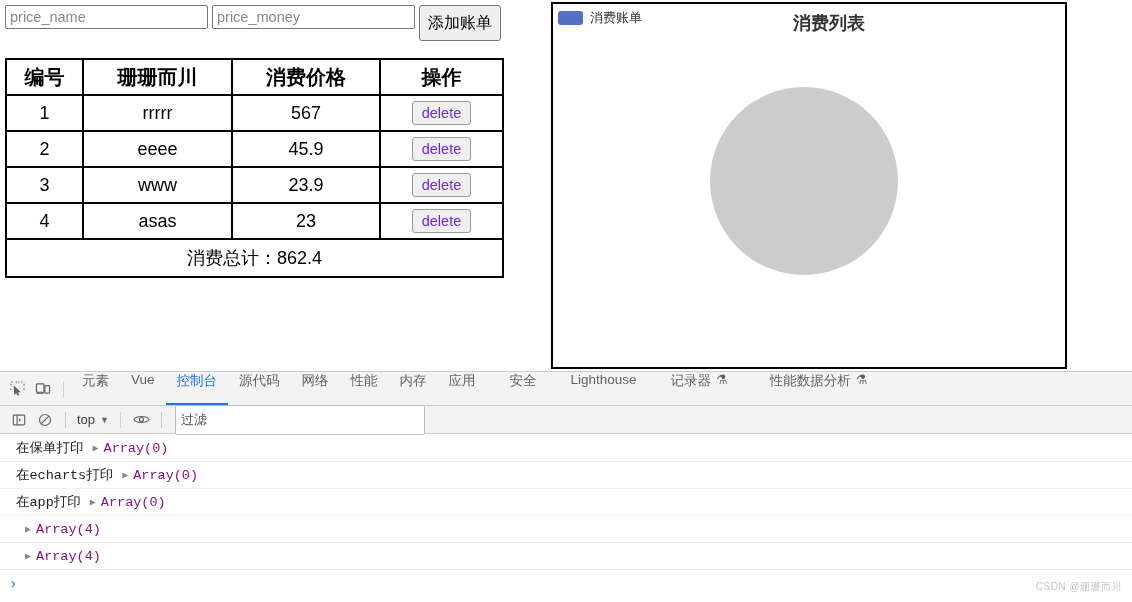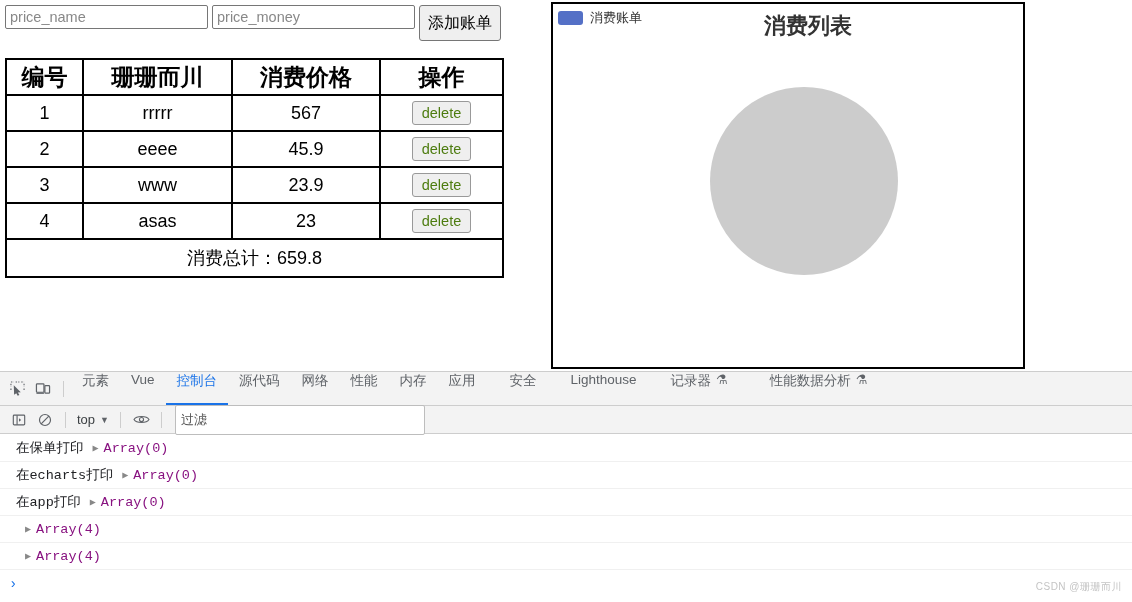"消费账单" .chart-panel { width: 474px -> 516px }
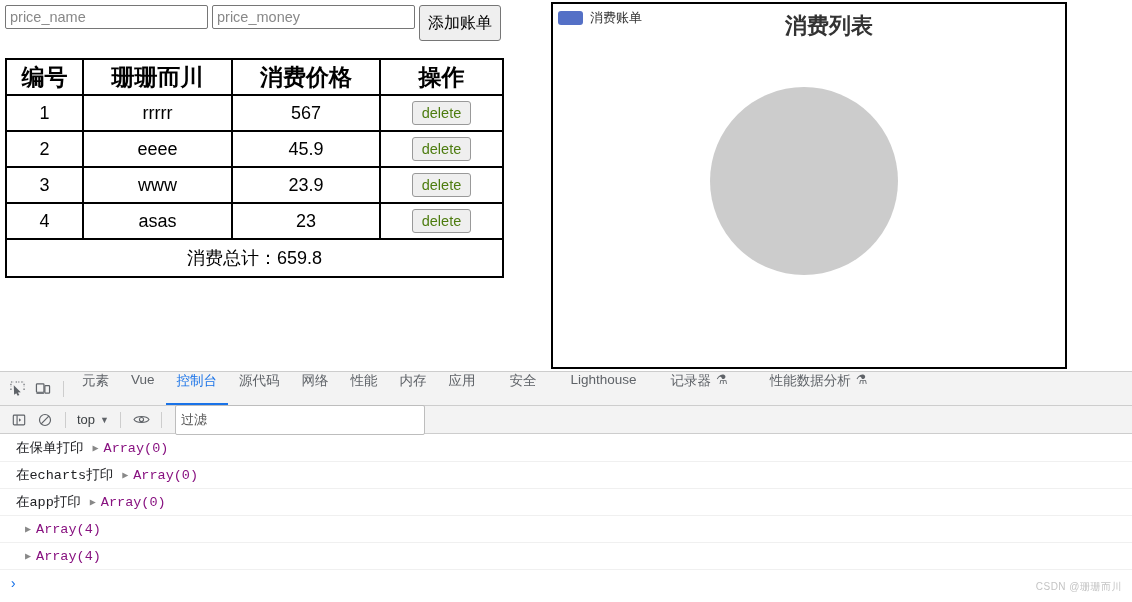"消费列表" .chart-title { font-size: 22px -> 18px }
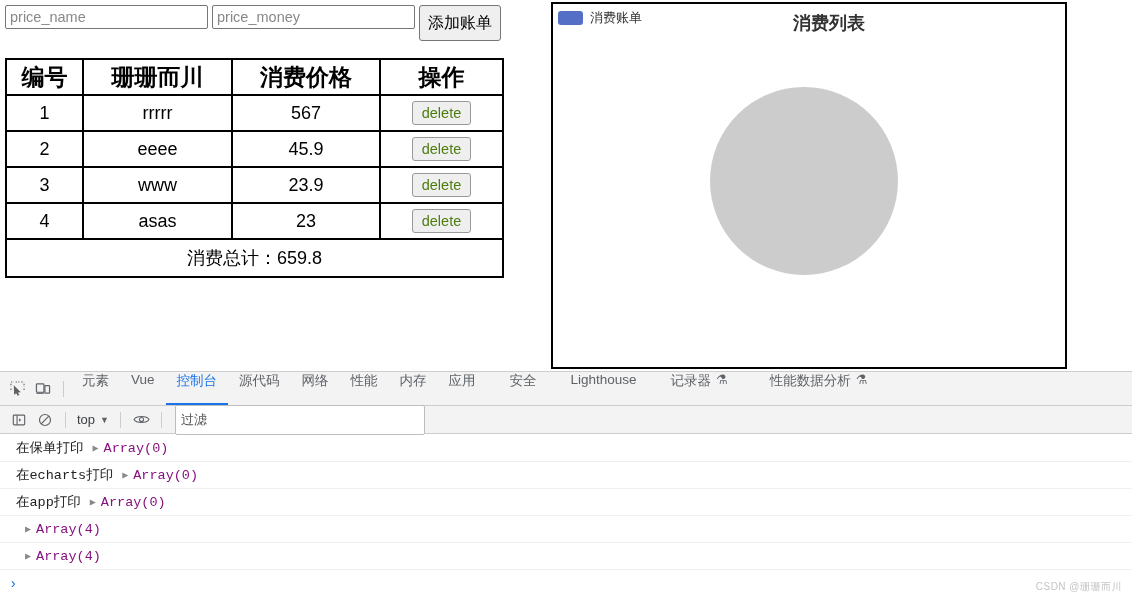"编号" .bill-table th { font-size: 23px -> 20px }
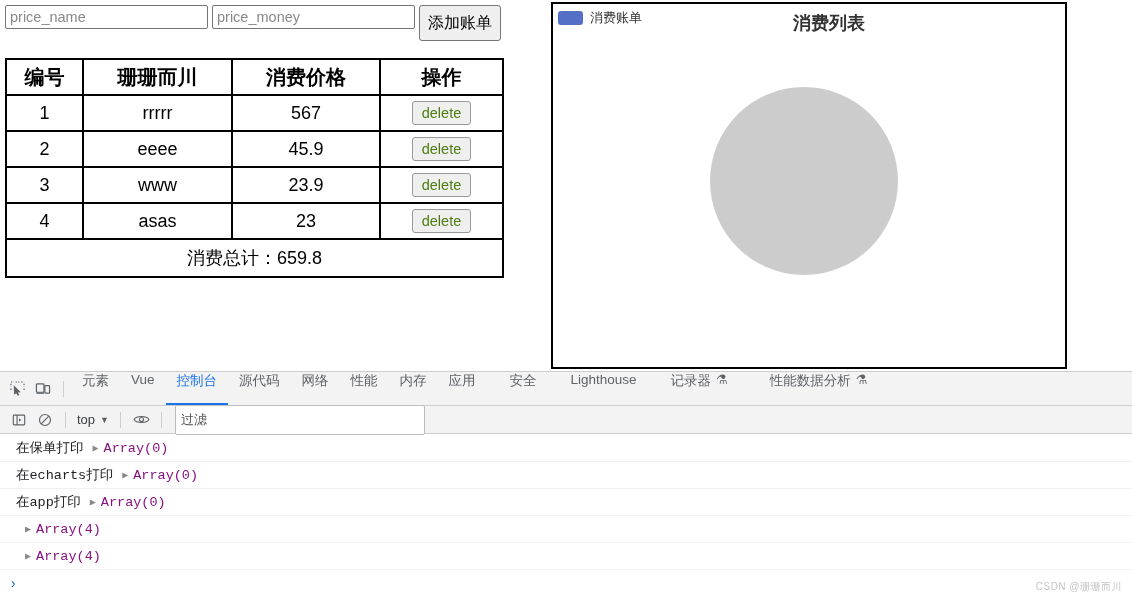"delete" .btn-del { color: #4d7c0f -> #6d28d9 }
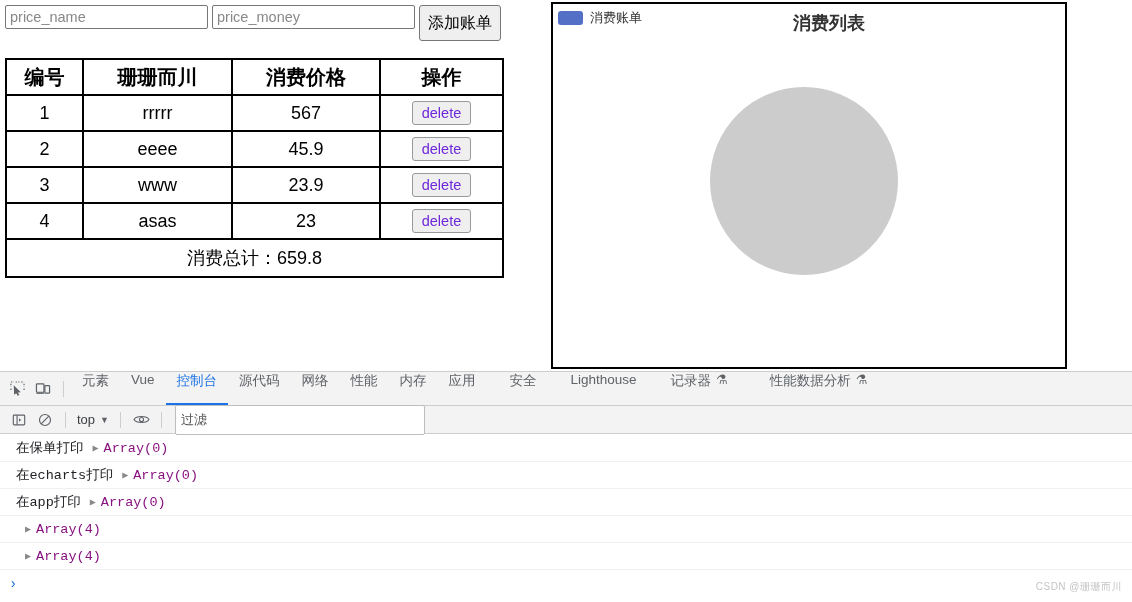"消费总计：659.8" td { text: 659.8 -> 862.4 }
